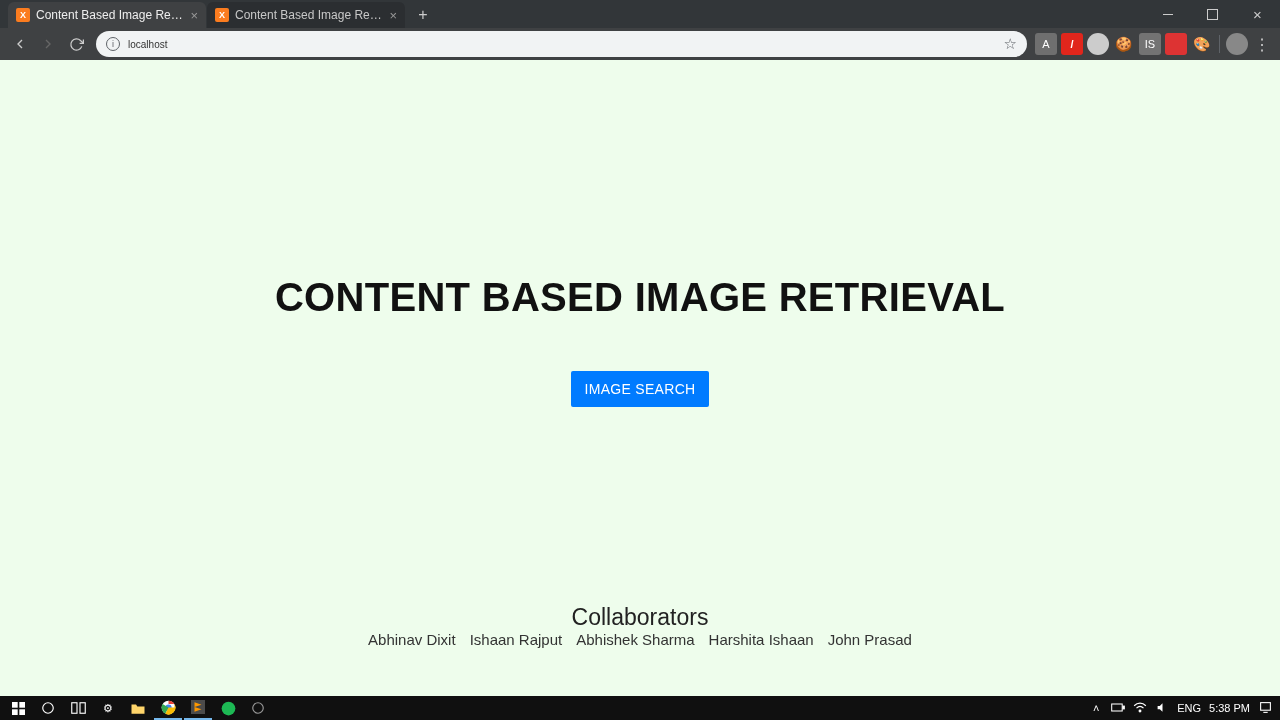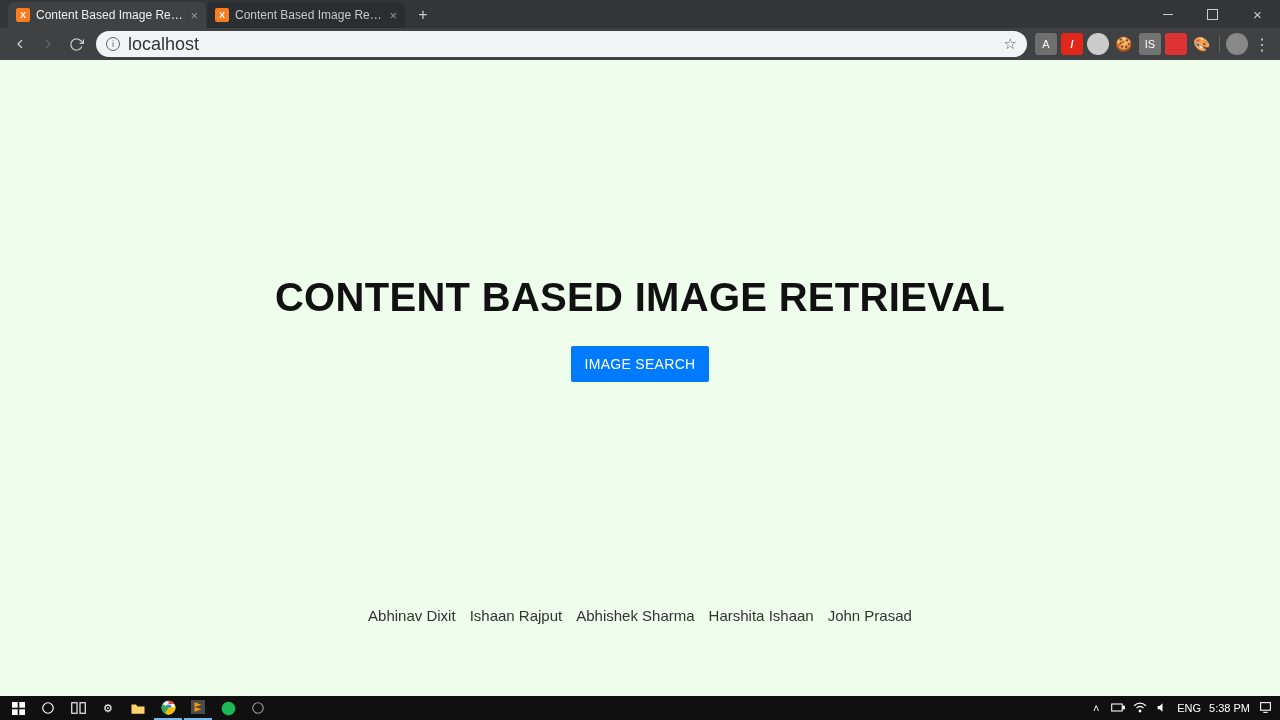"localhost" .addr input { font-size: 18px -> 10px }
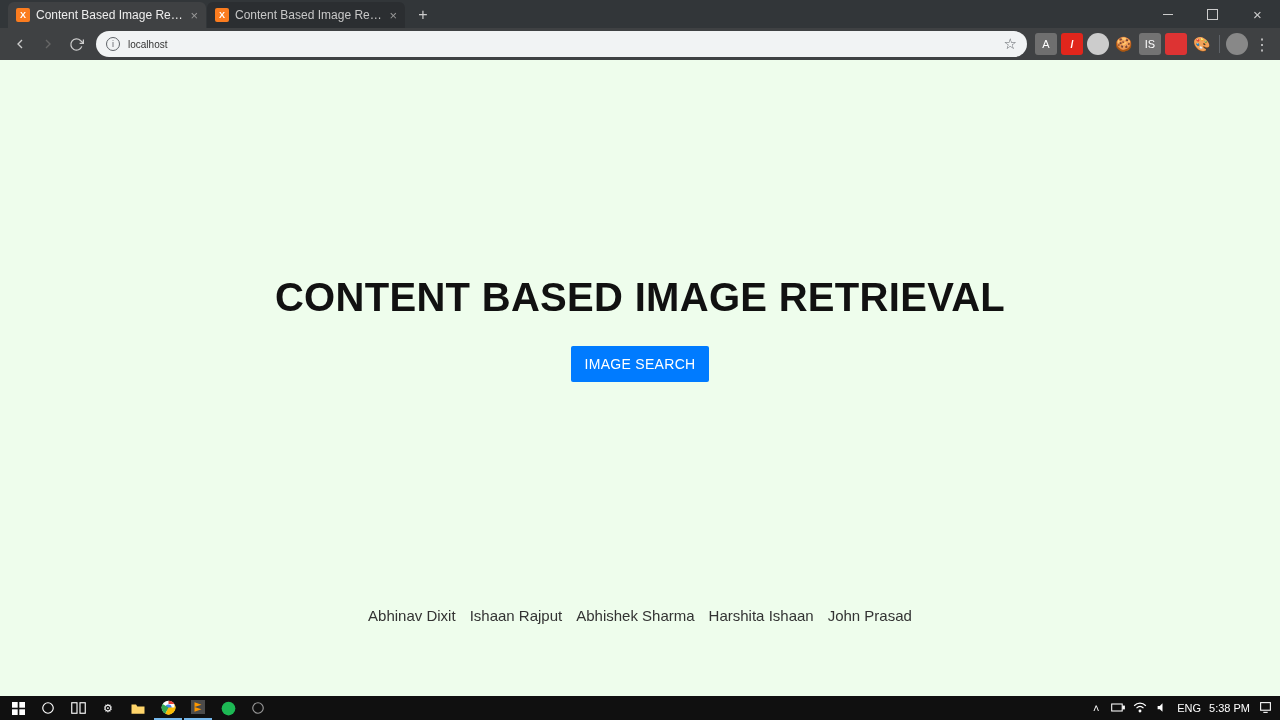"IMAGE SEARCH" .btn-row { margin-top: 26px -> 51px }
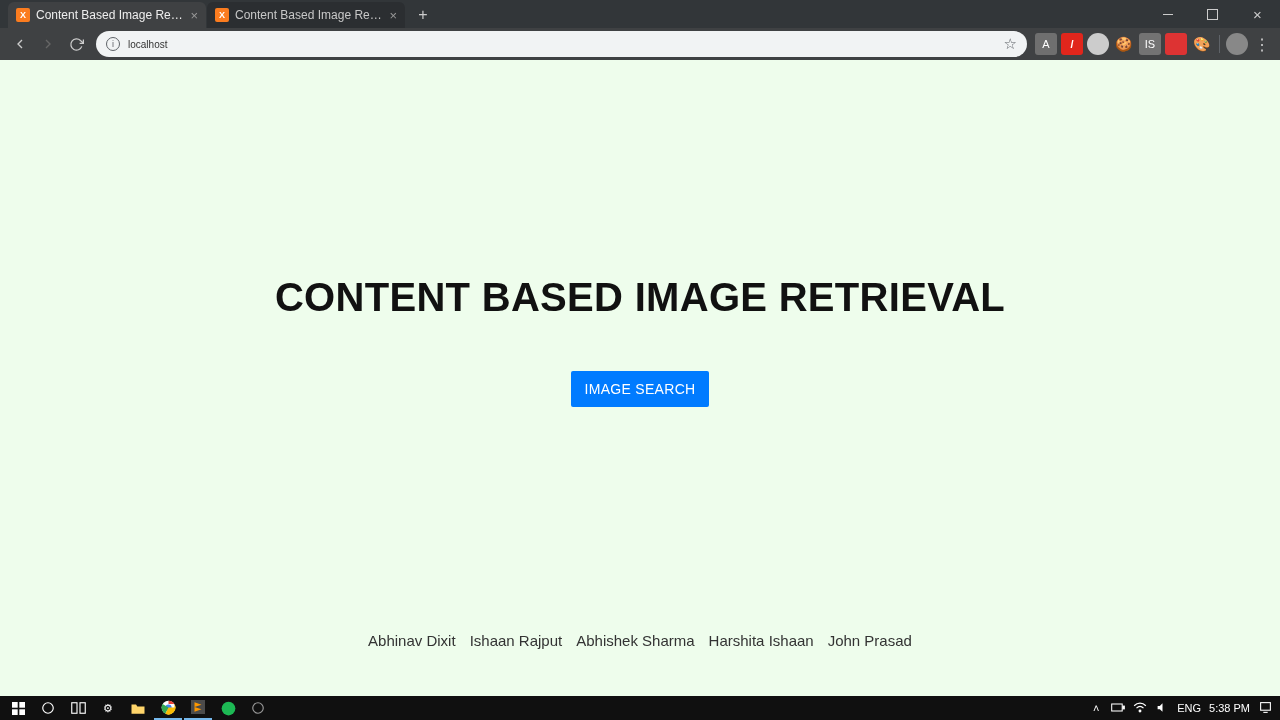"Collaborators" h2 { html: none -> <h2>Collaborators</h2> }
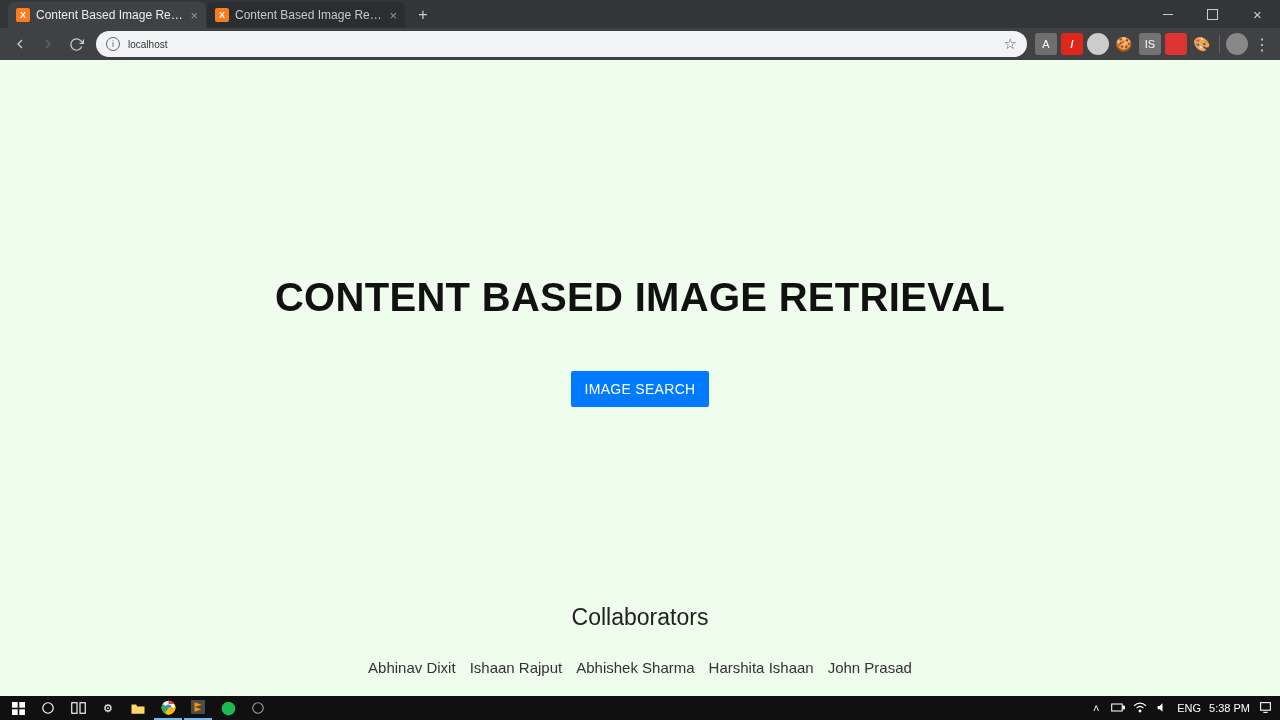"Abhinav Dixit" .collab .names { margin-top: 28px -> none }
